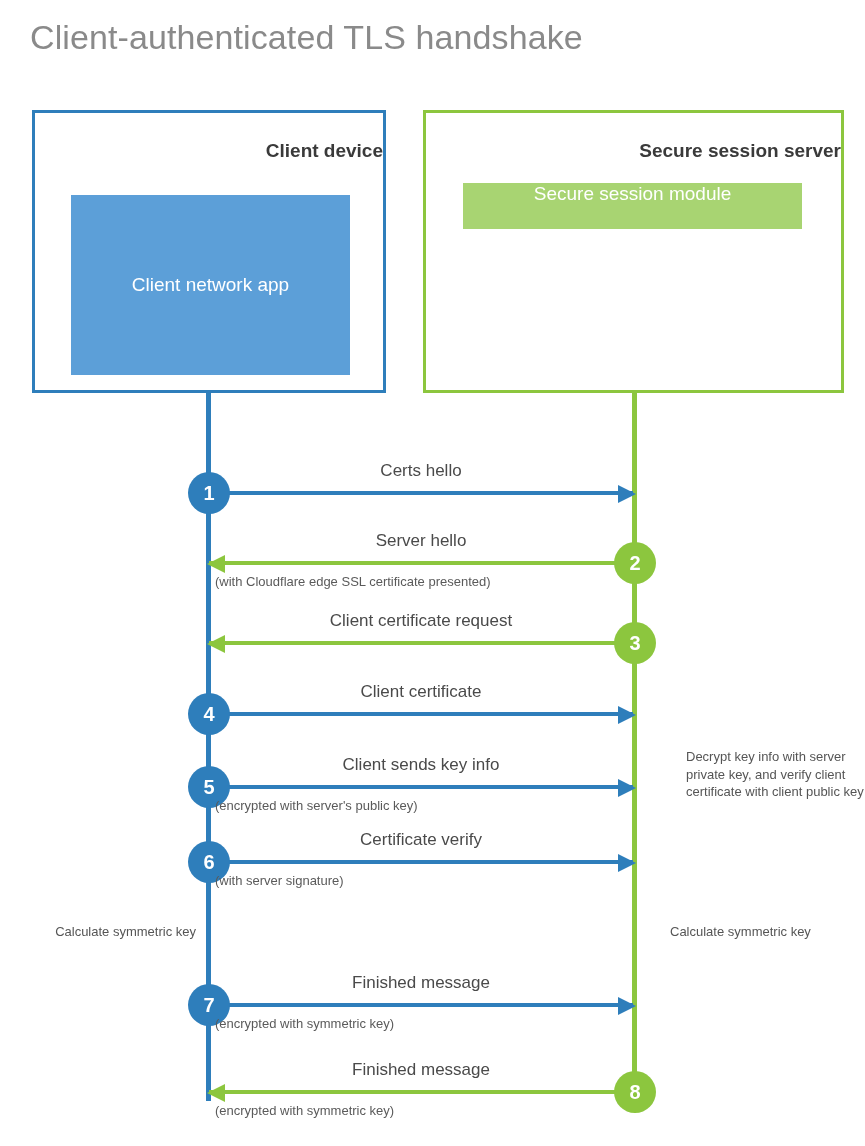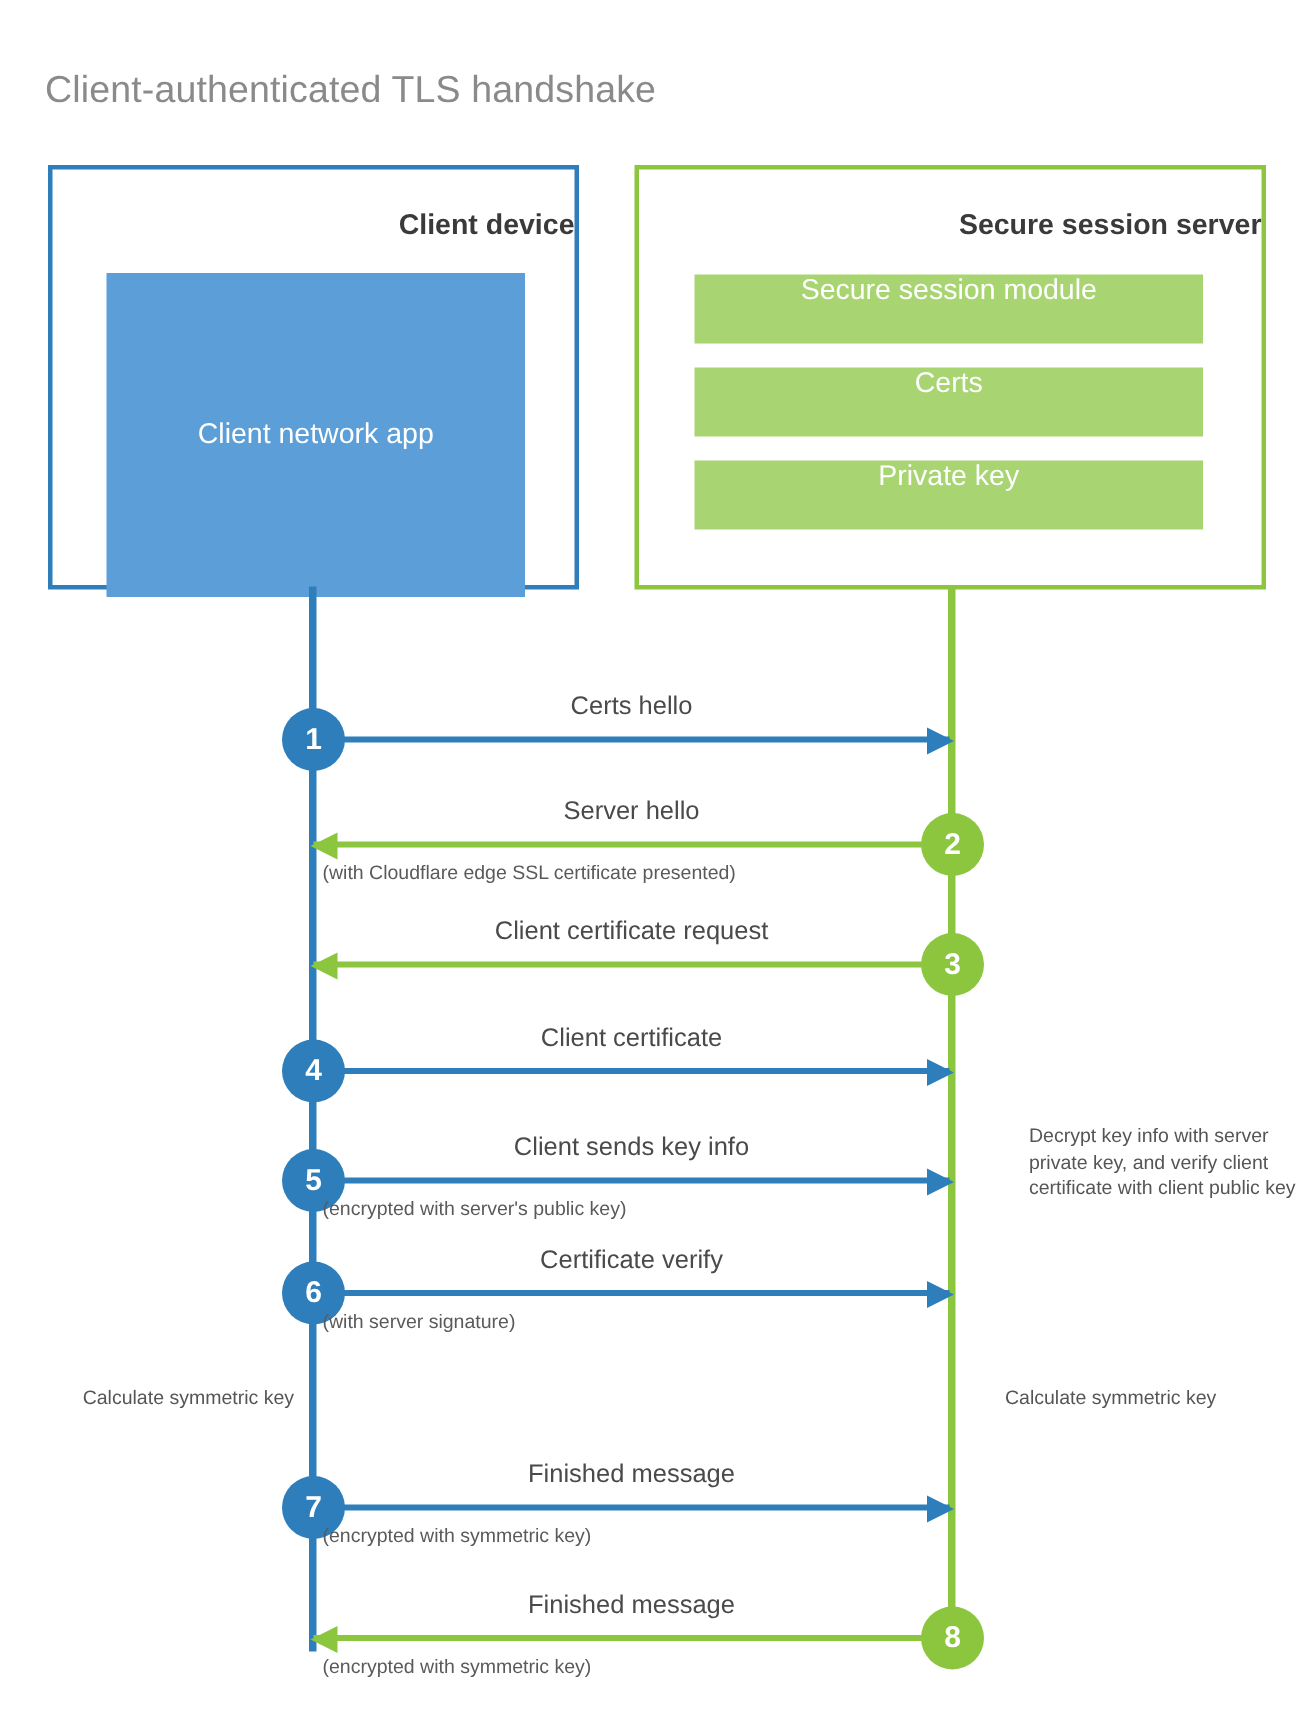"Client-authenticated TLS handshake" #page-title { font-size: 25px -> 34px; margin-top: 28px -> none }
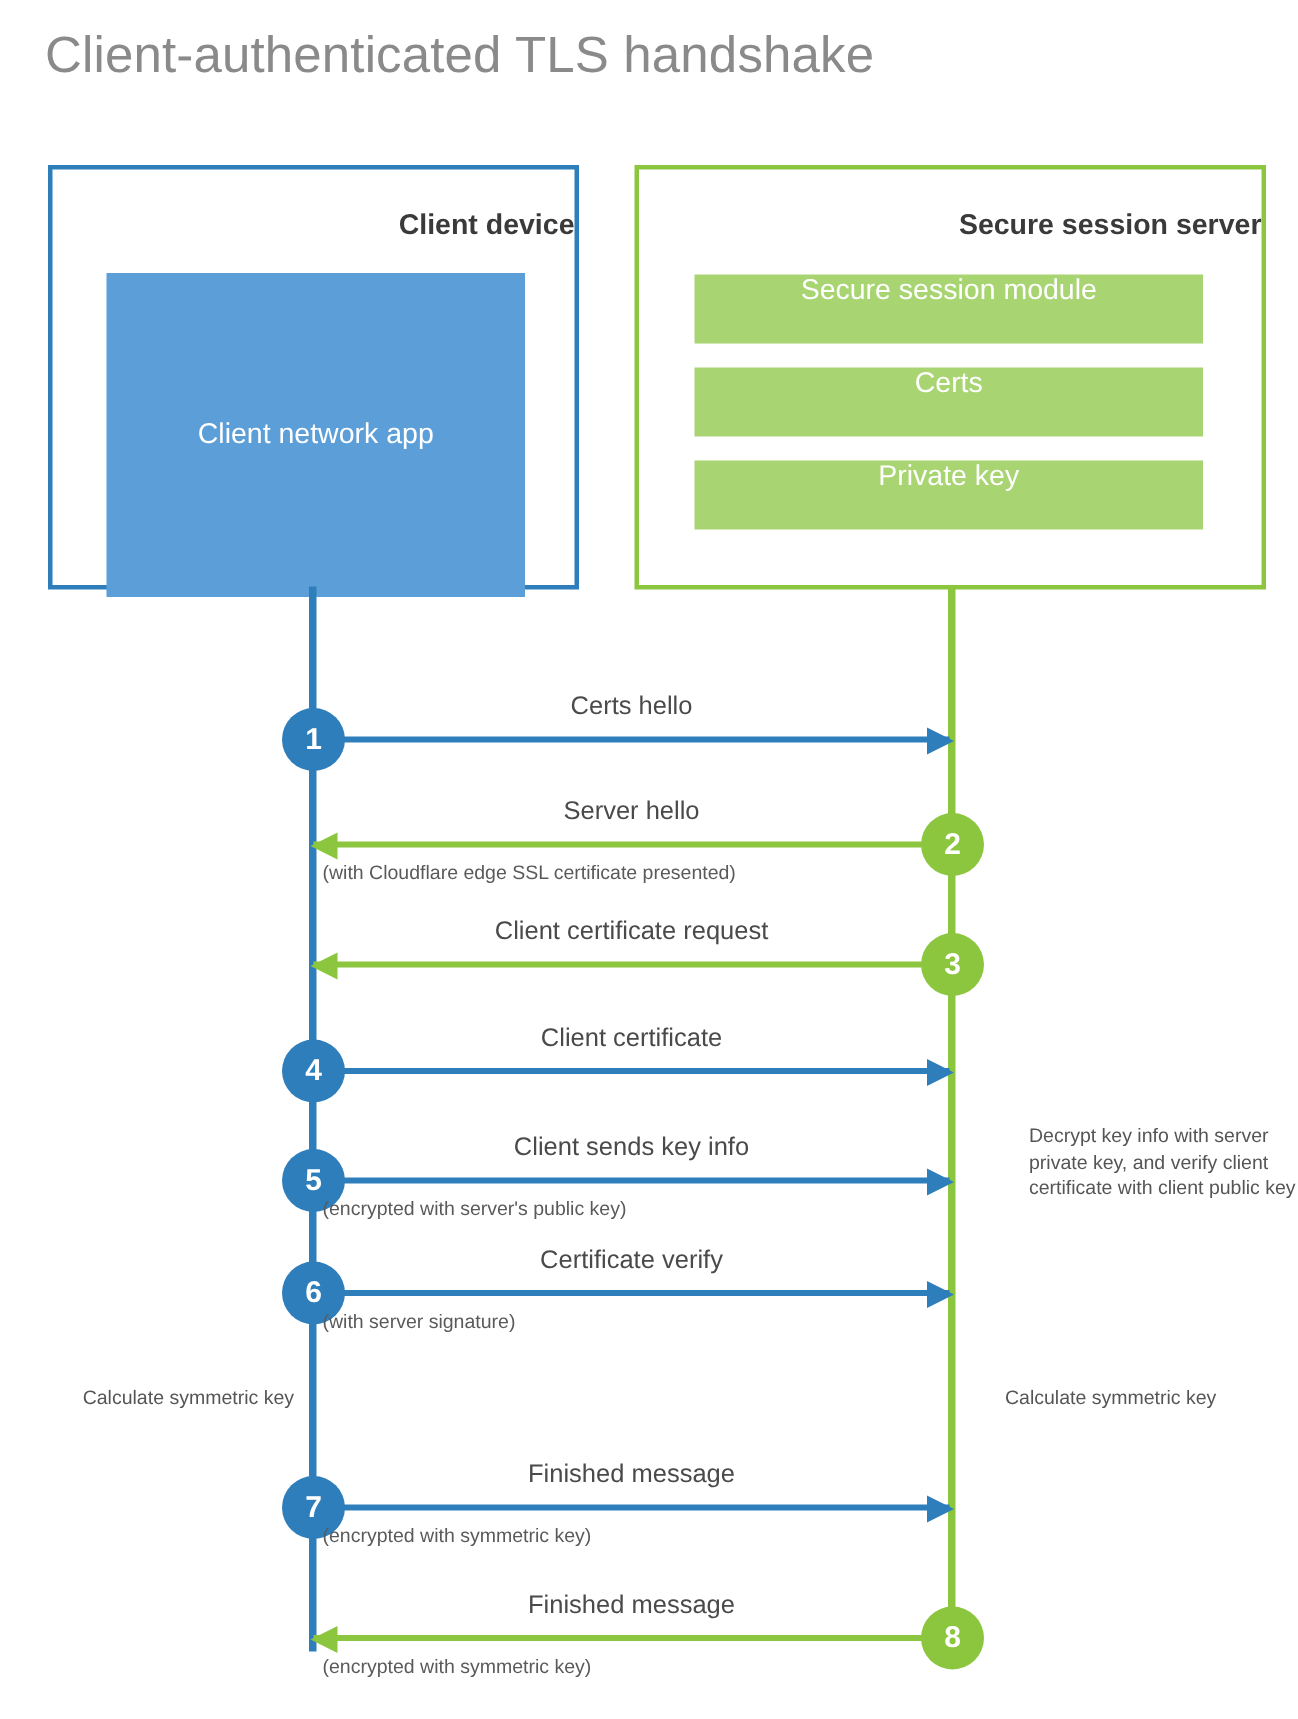"Certs" div.server-comp { html: <div> <div>Certs</div> </div> -> none }
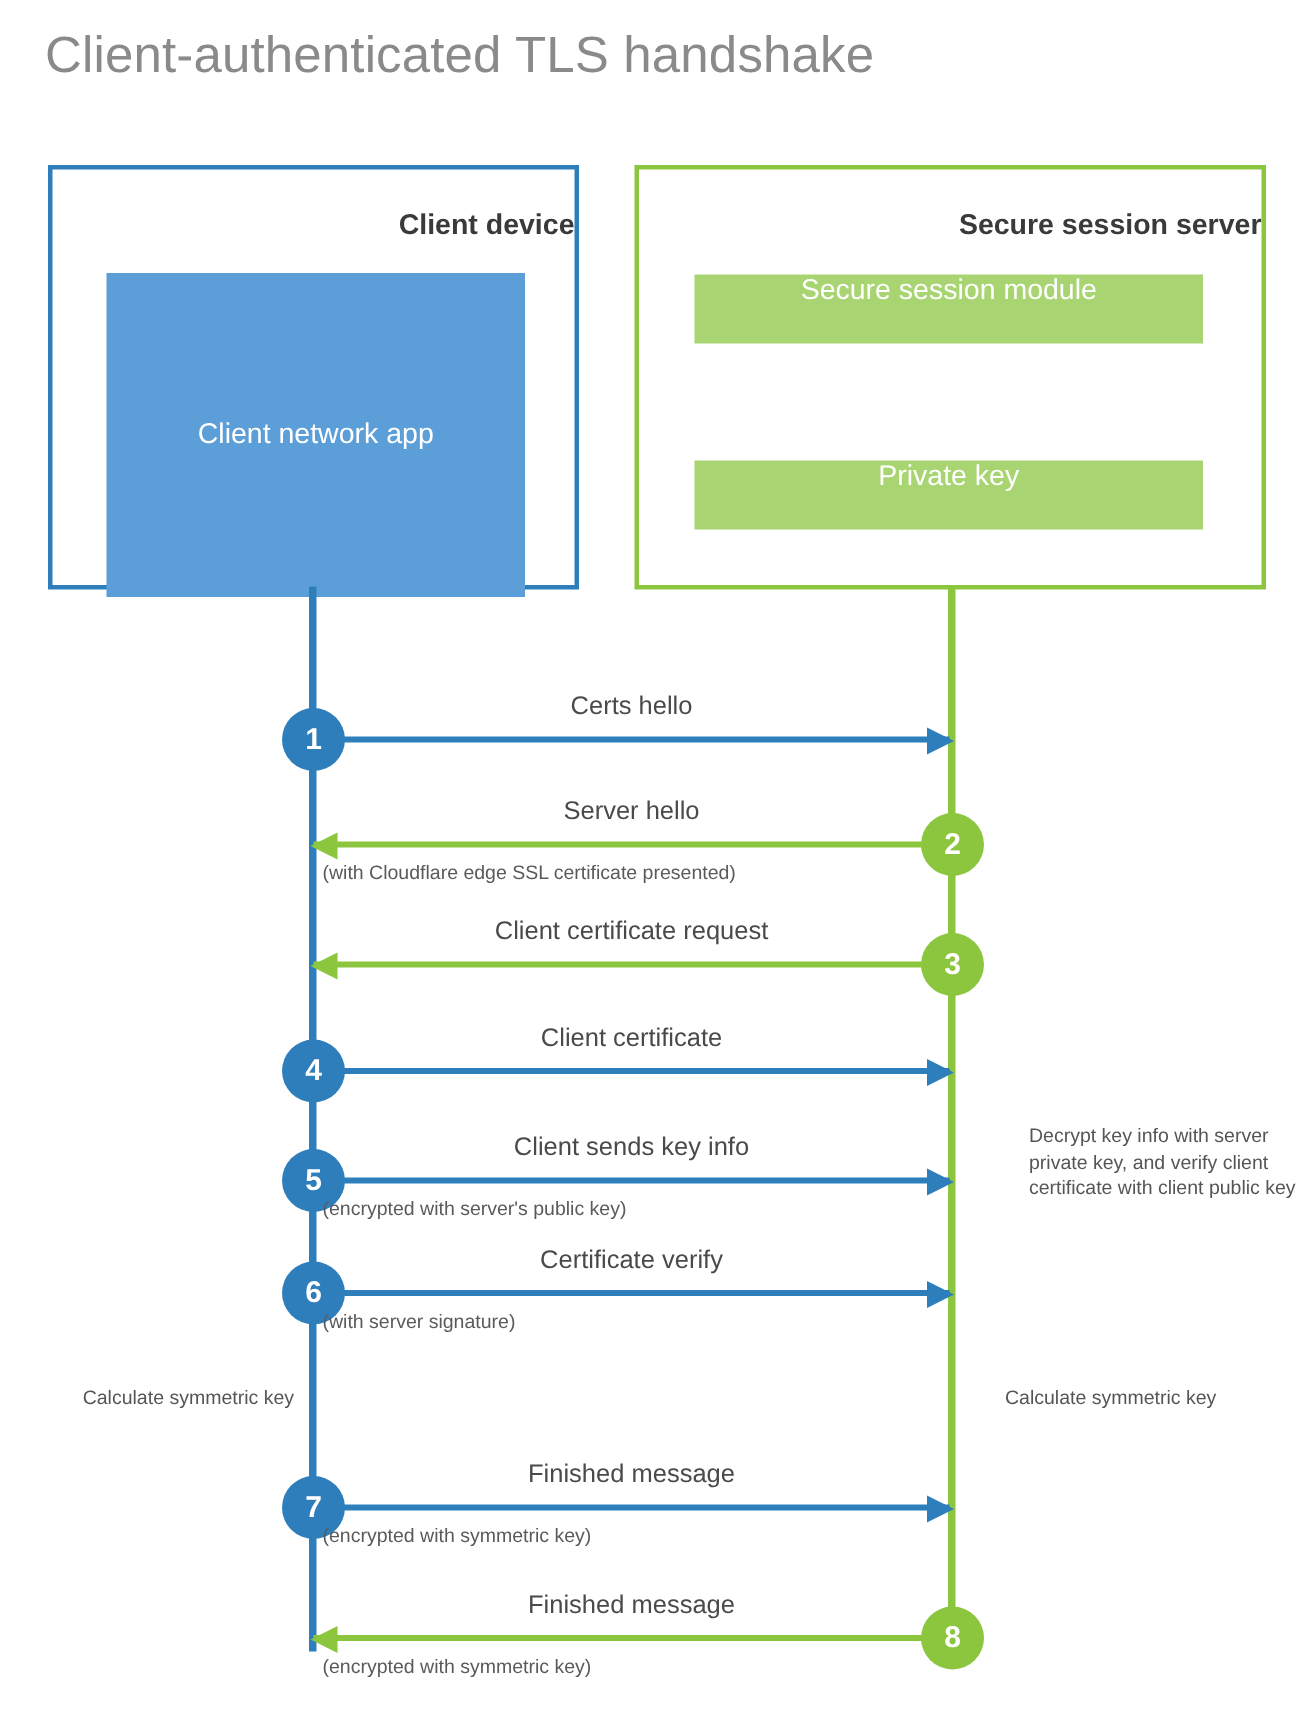"Client network app" #client-app { height: 216px -> 180px; top: 69px -> 82px }
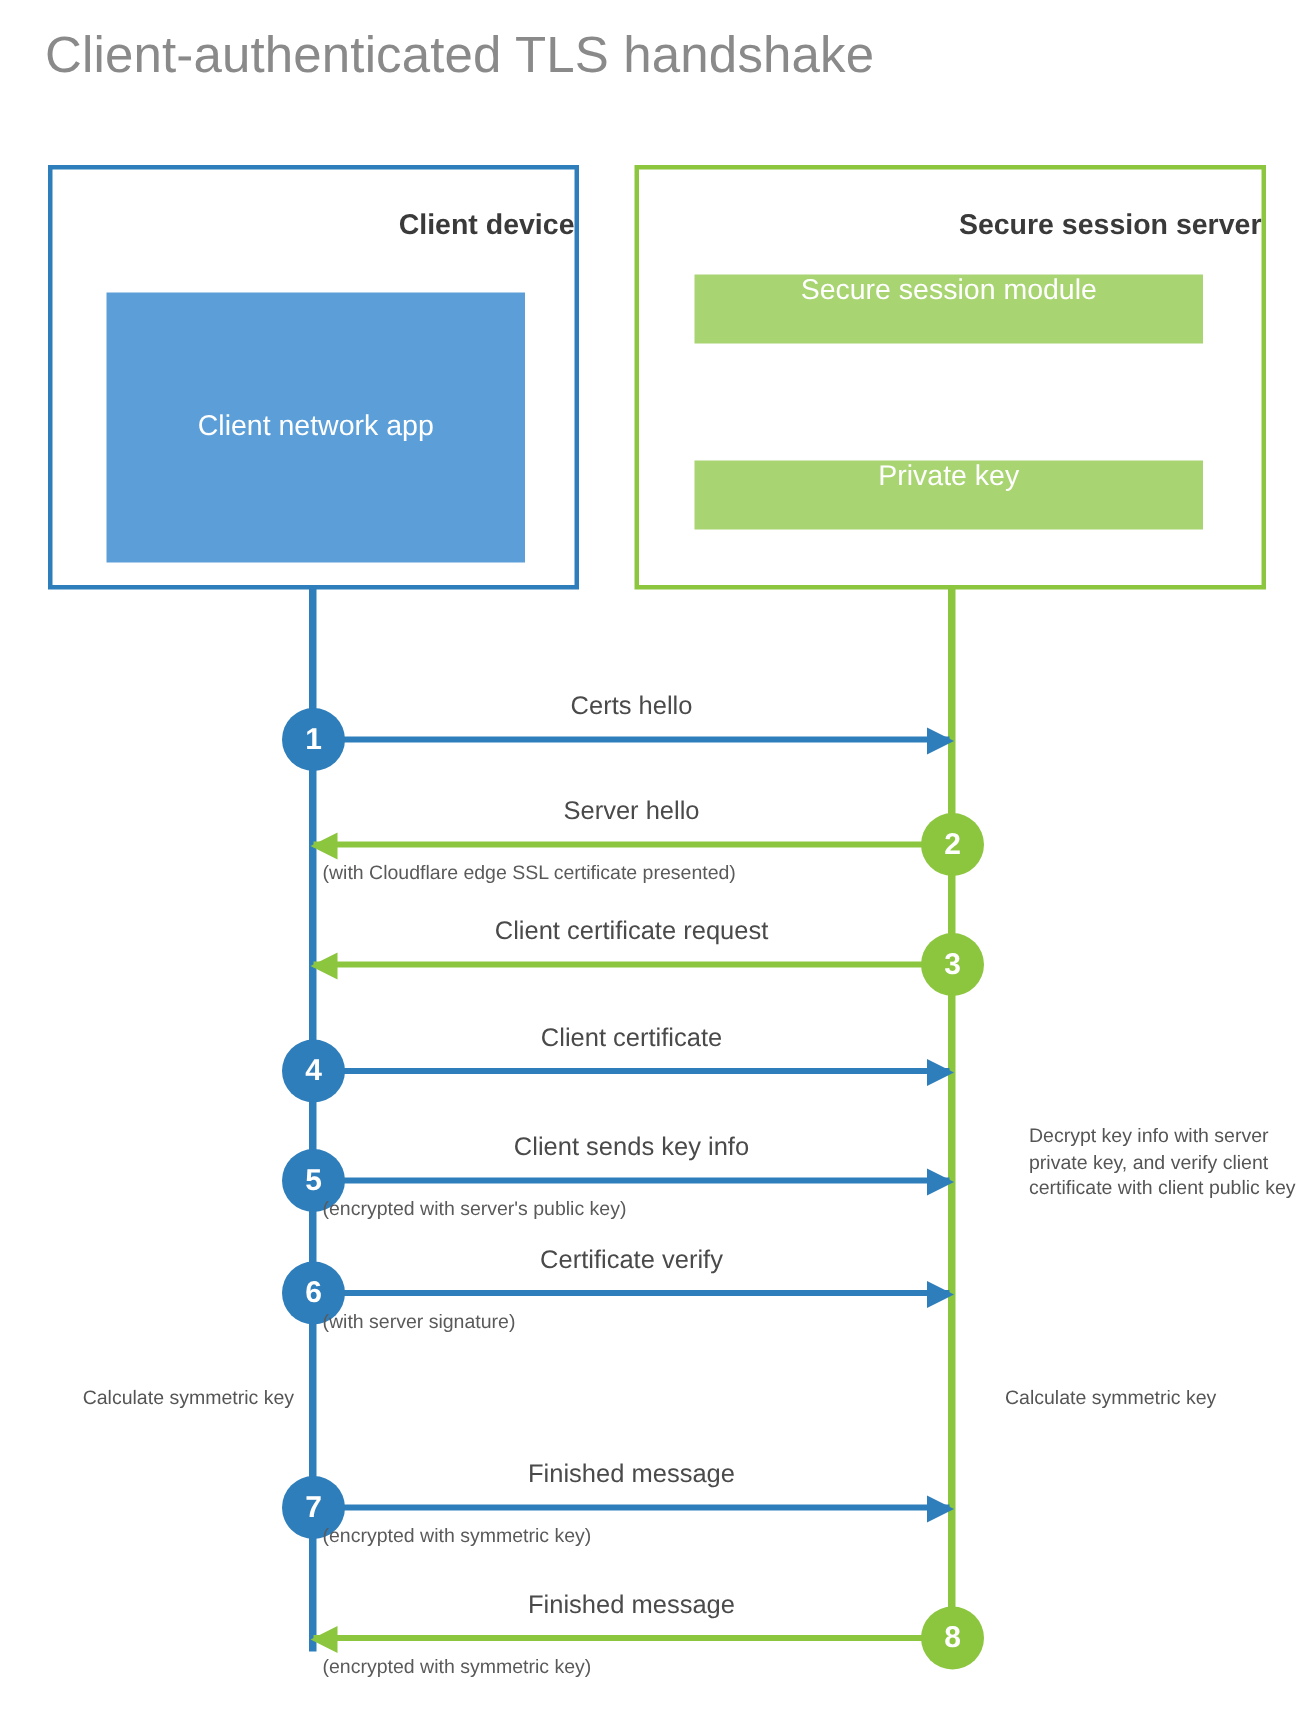"Private key" div.server-comp { html: <div> <div>Private key</div> </div> -> none }
